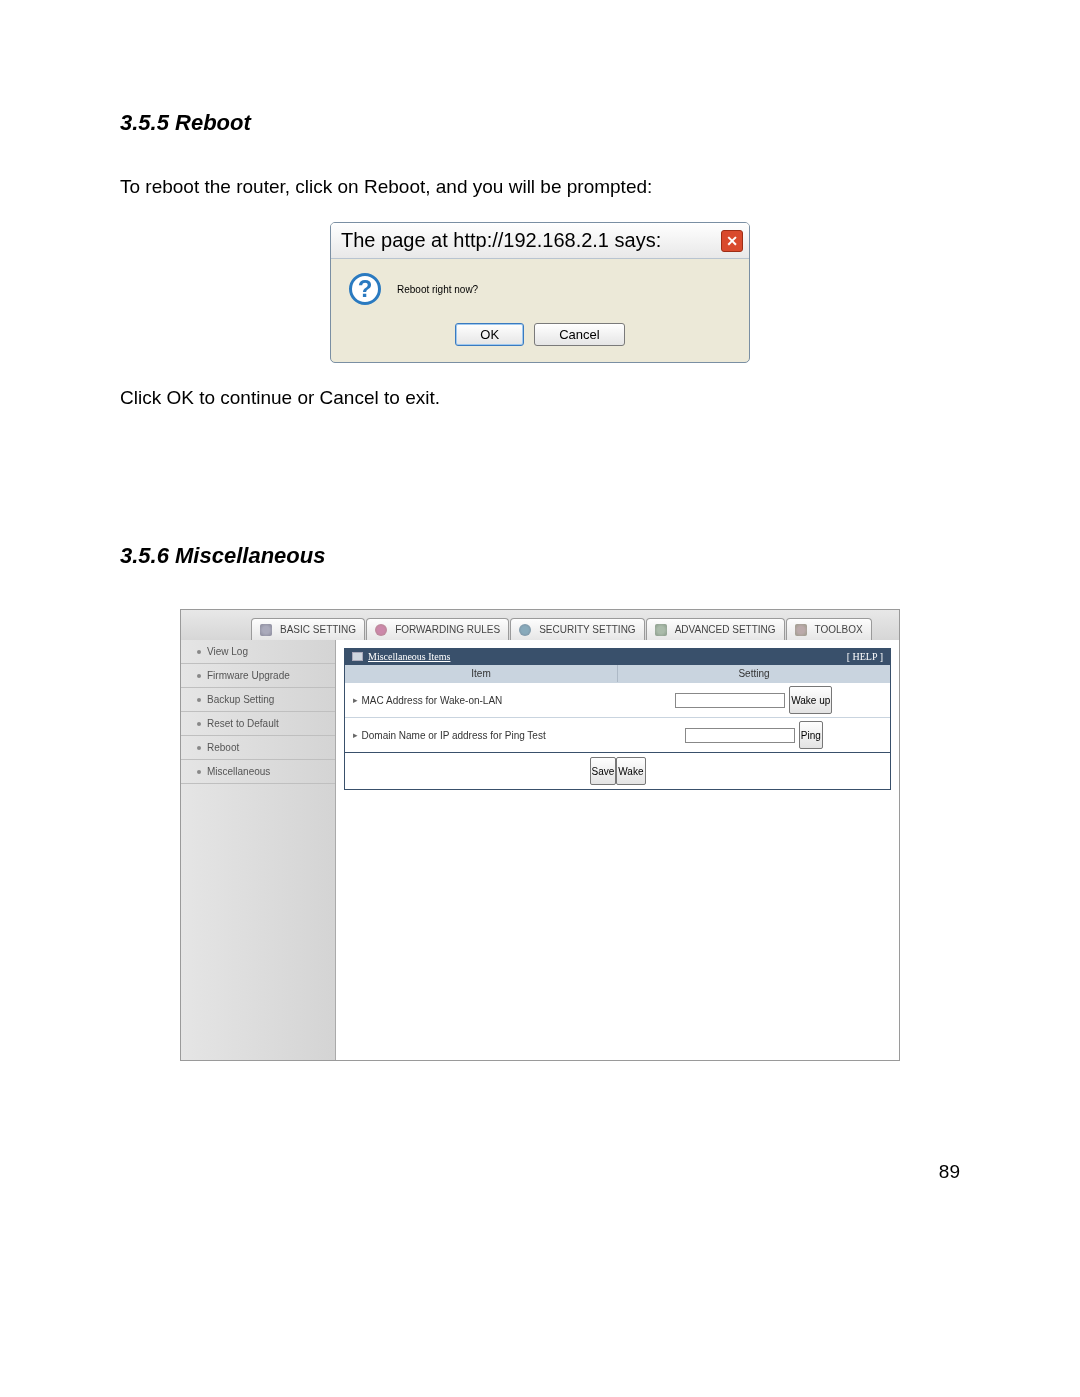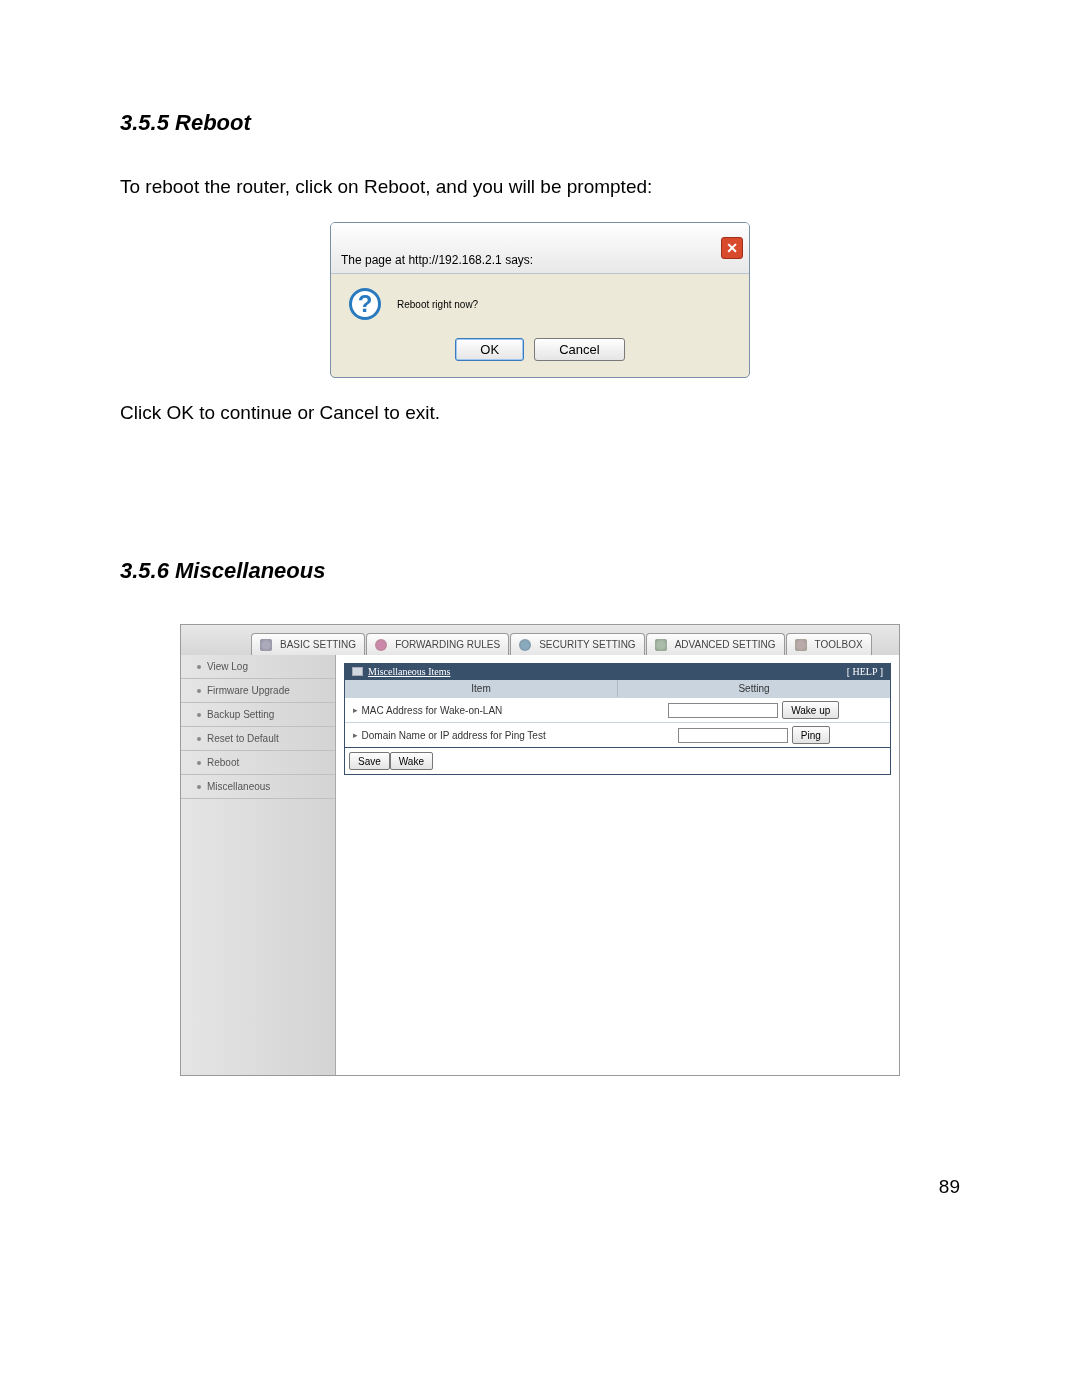"The page at http://192.168.2.1 says:" .dialog-title-text { font-size: 12px -> 20px; margin-top: 24px -> none }
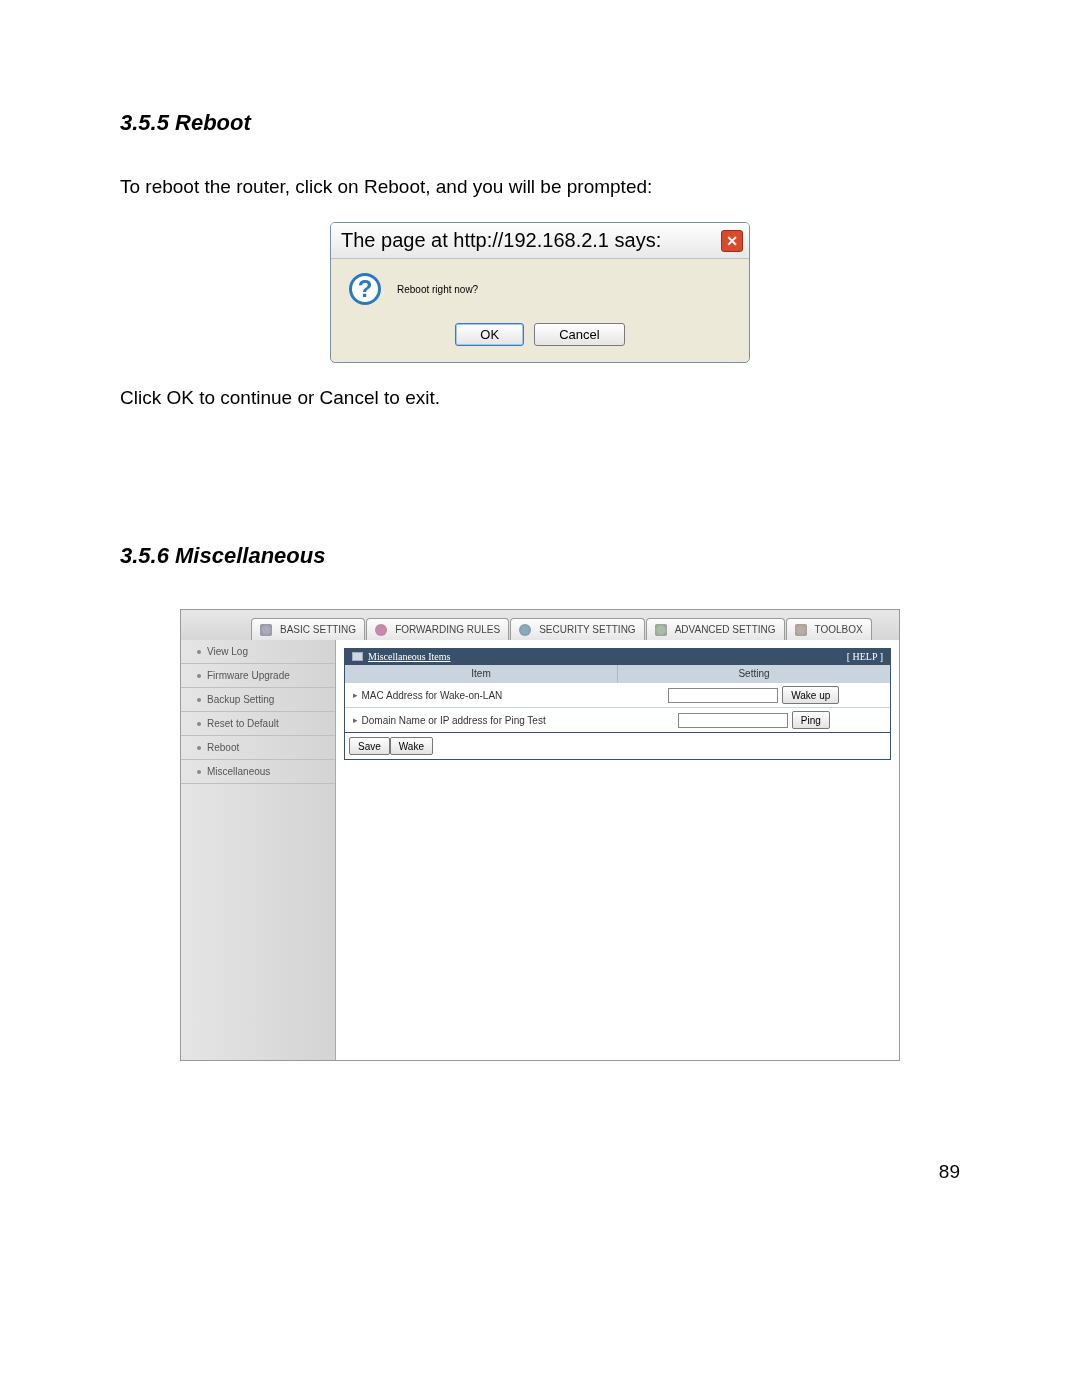"Wake up" .tiny-btn { height: 18px -> 28px; padding: 0 8px -> 0 1px }
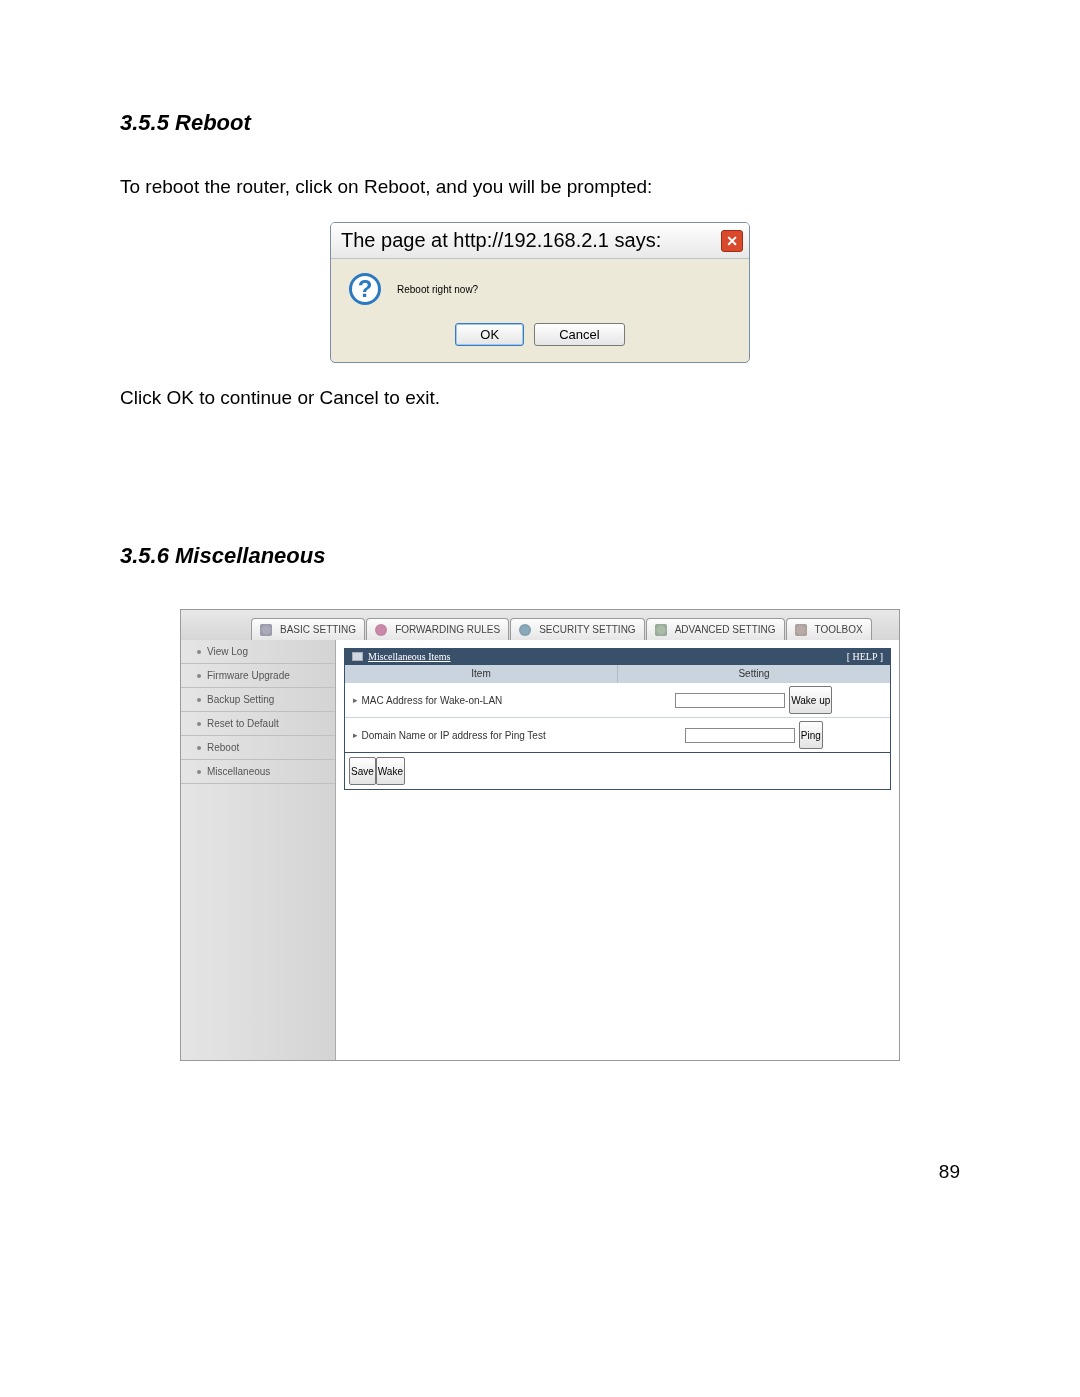"Save" .panel-footer { justify-content: none -> center }
